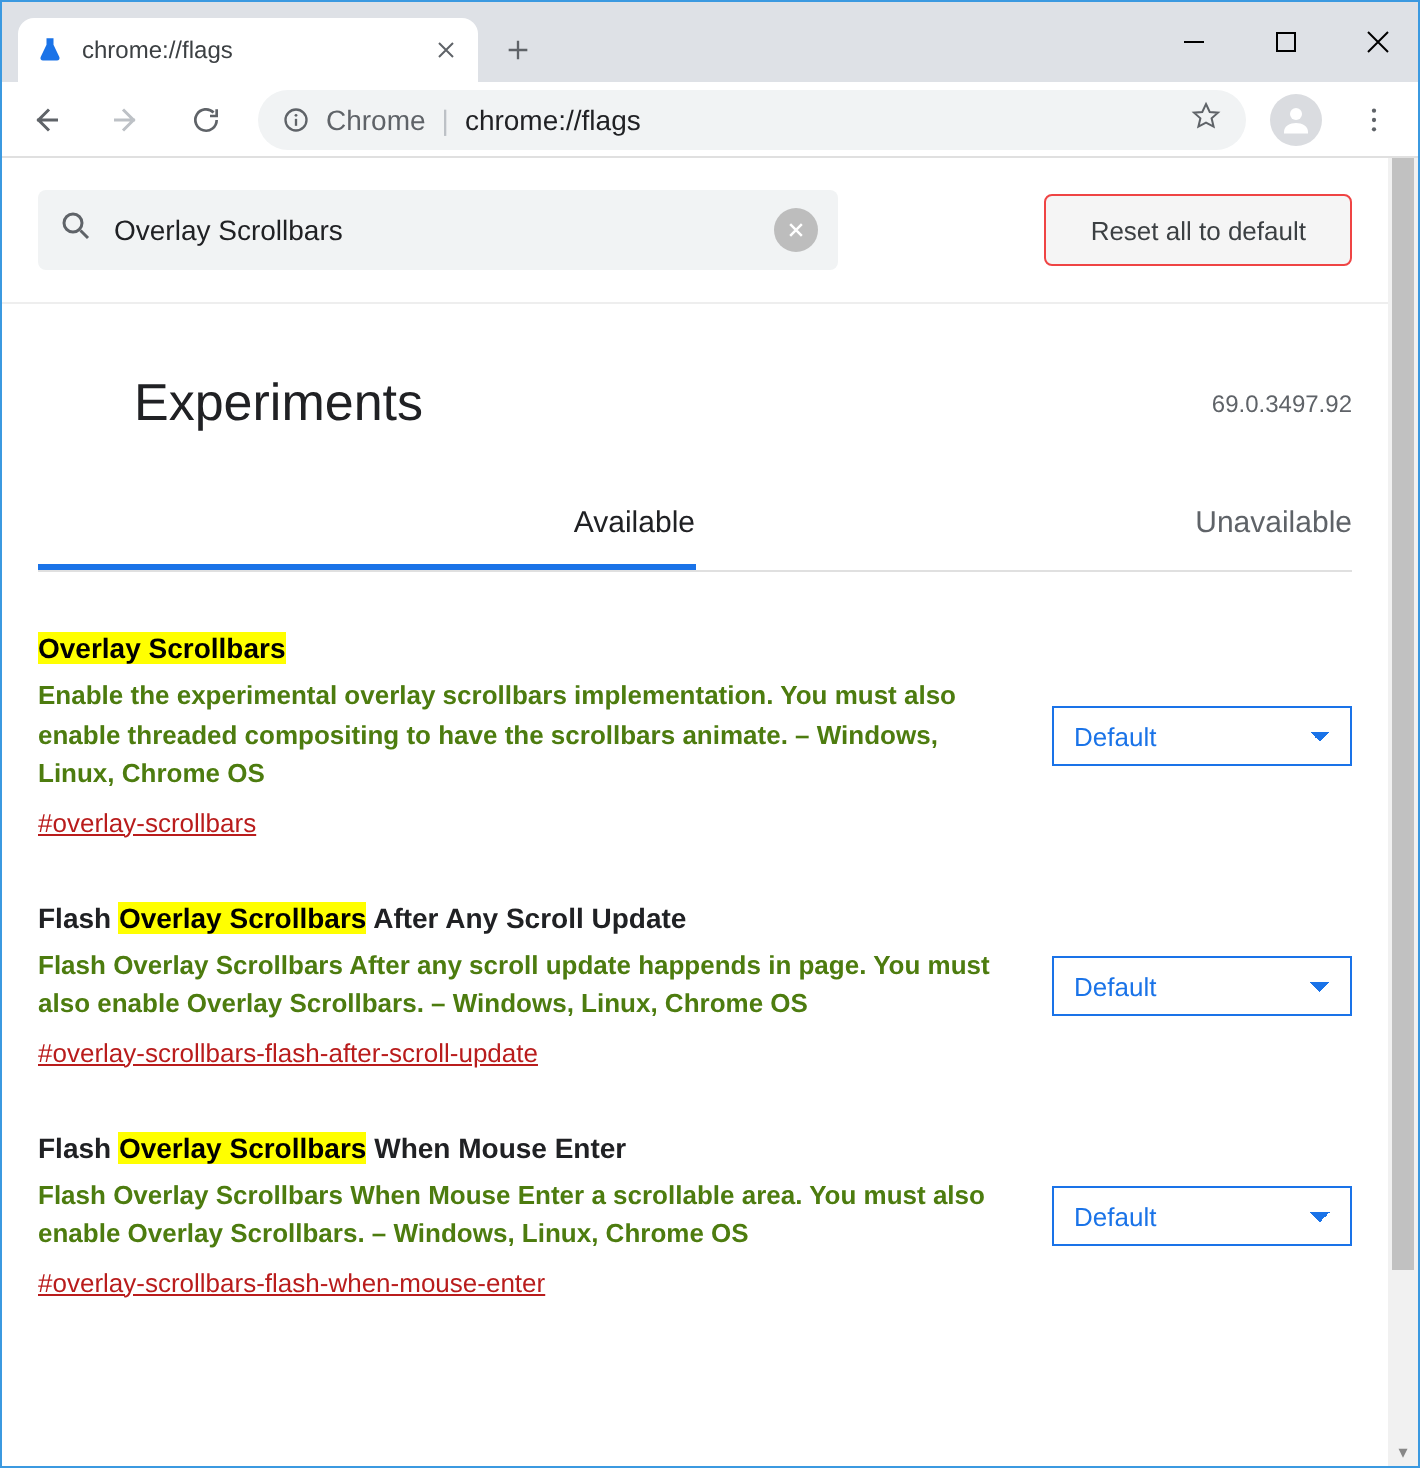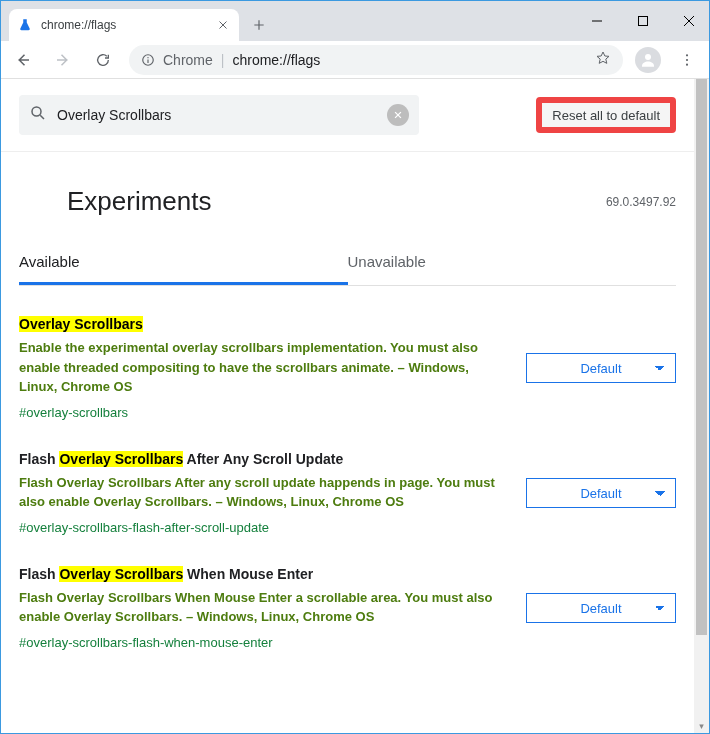"Reset all to default" .reset-btn { border: 6px solid #ef4444 -> 1px solid #ef4444; padding: 0 10px -> 0 22px }
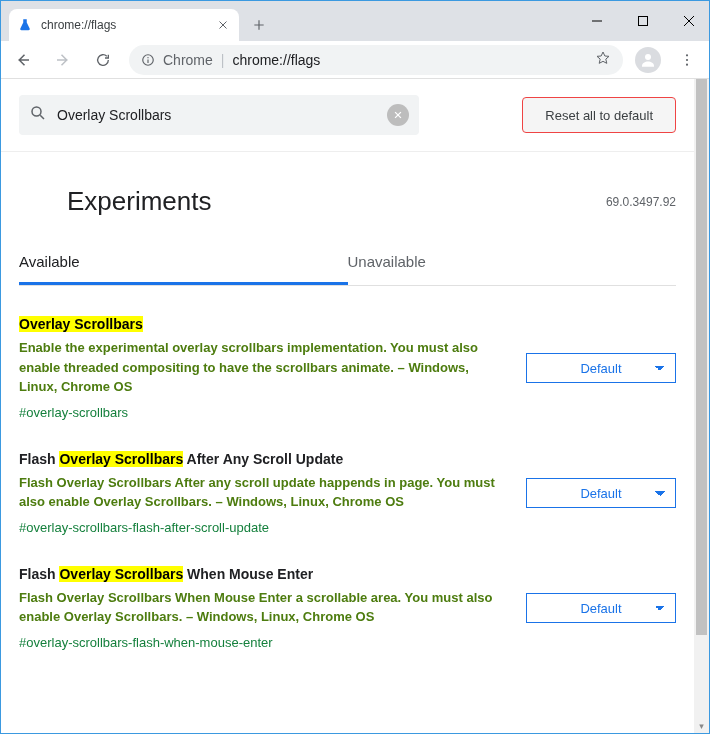"Available" .ptab { text-align: left -> right }
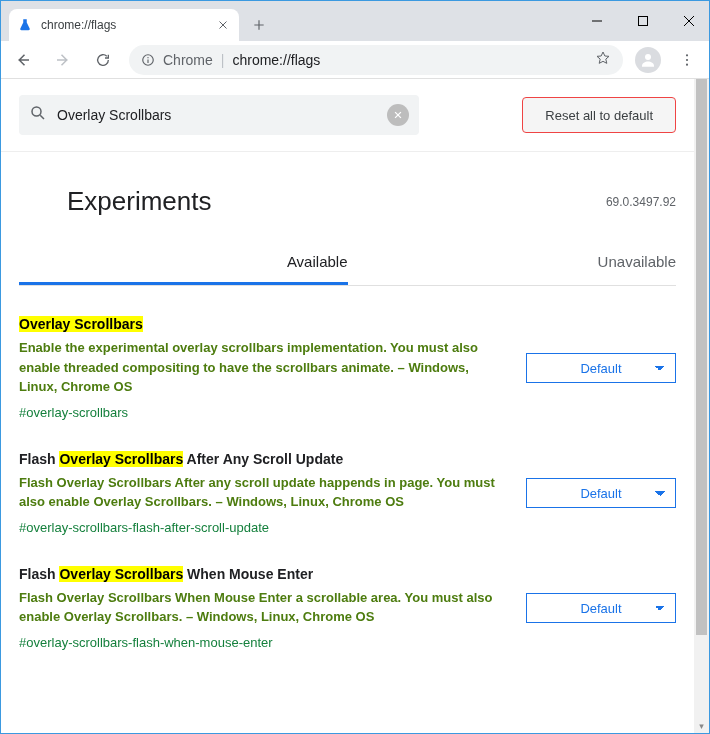"Default" .flag-select { text-align: center -> none }
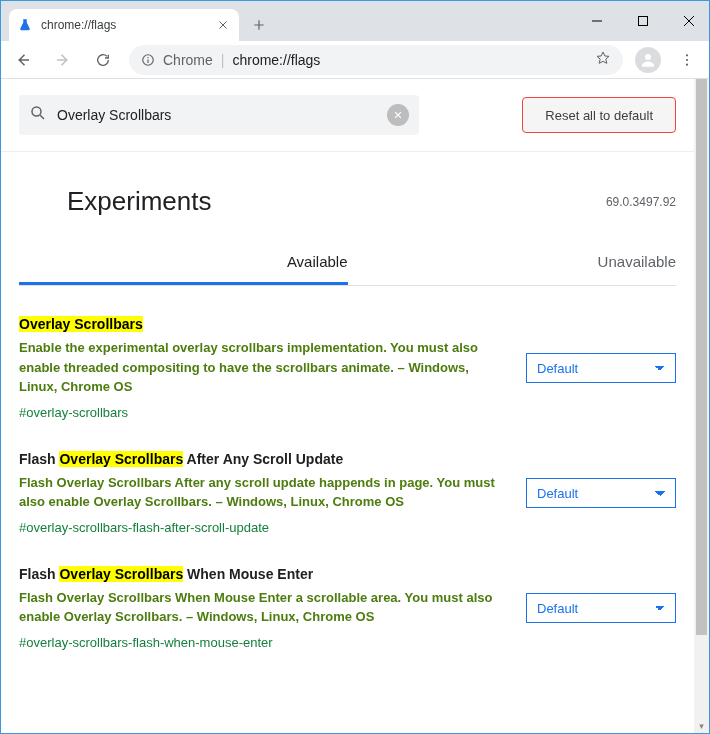"#overlay-scrollbars" .flag-hash { color: #15803d -> #b91c1c; text-decoration: none -> underline }
